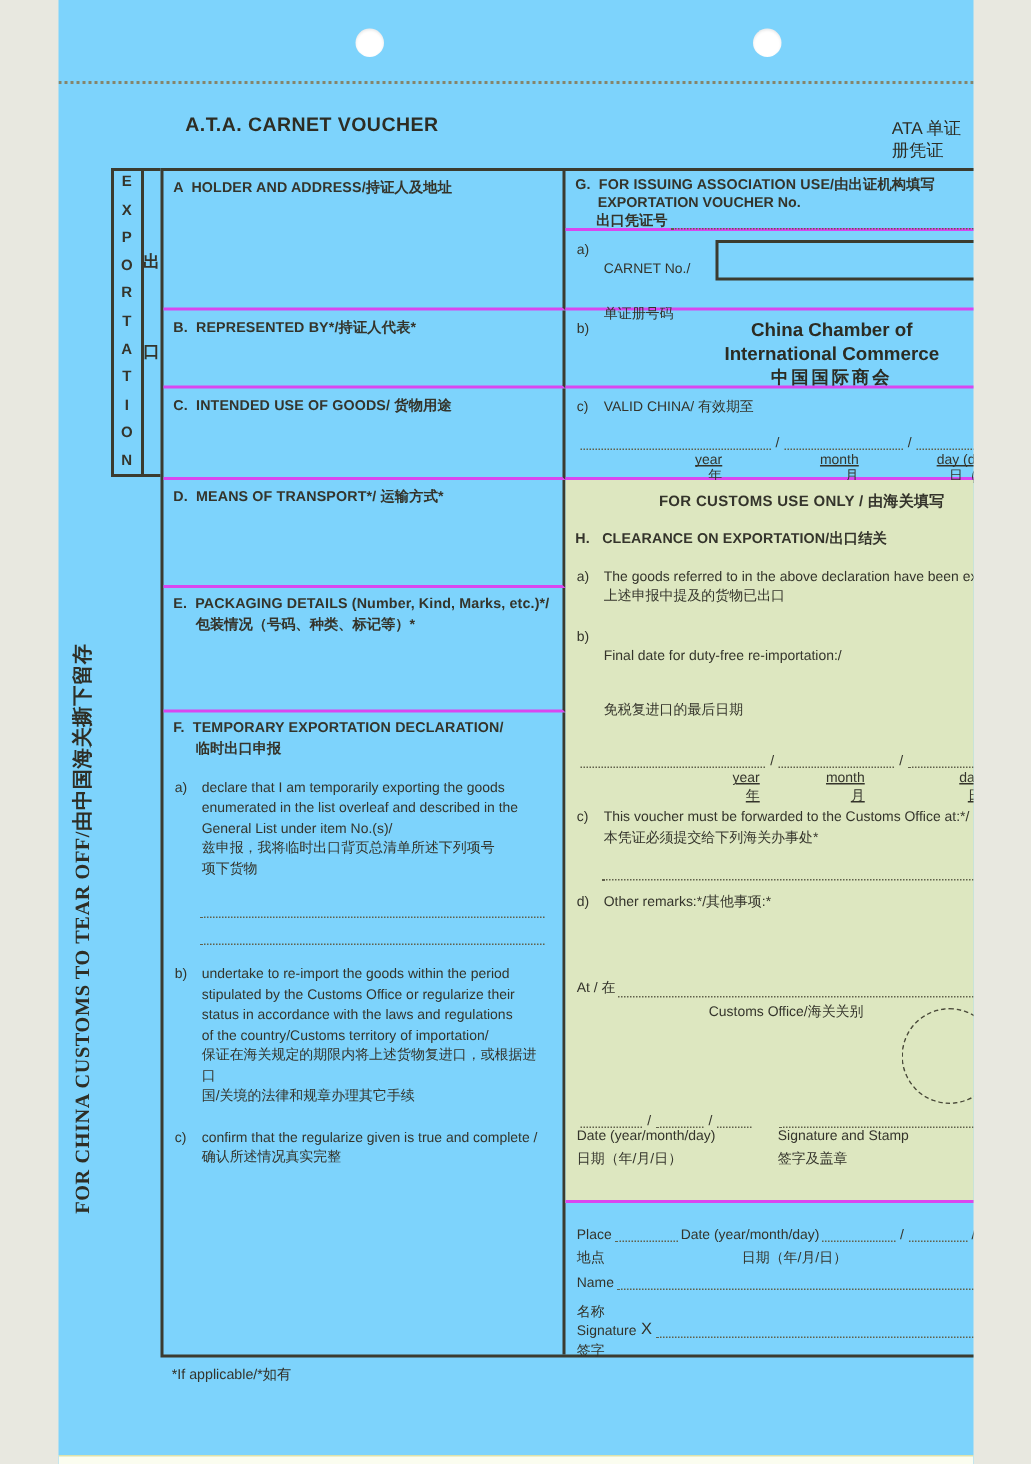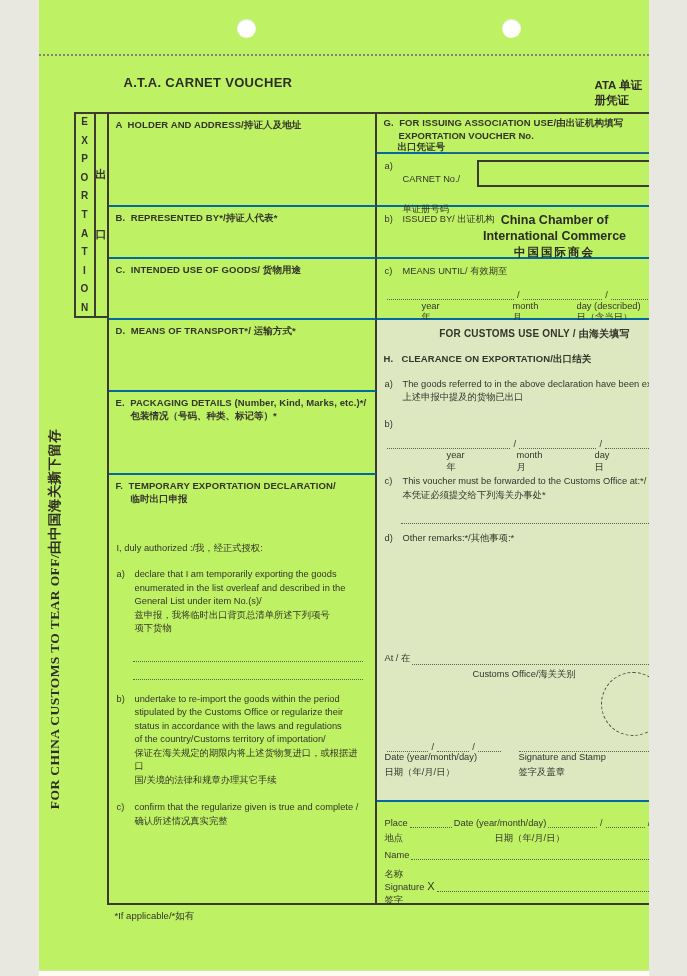"A.T.A. CARNET VOUCHER" .page { background: #bef264 -> #7dd3fc }
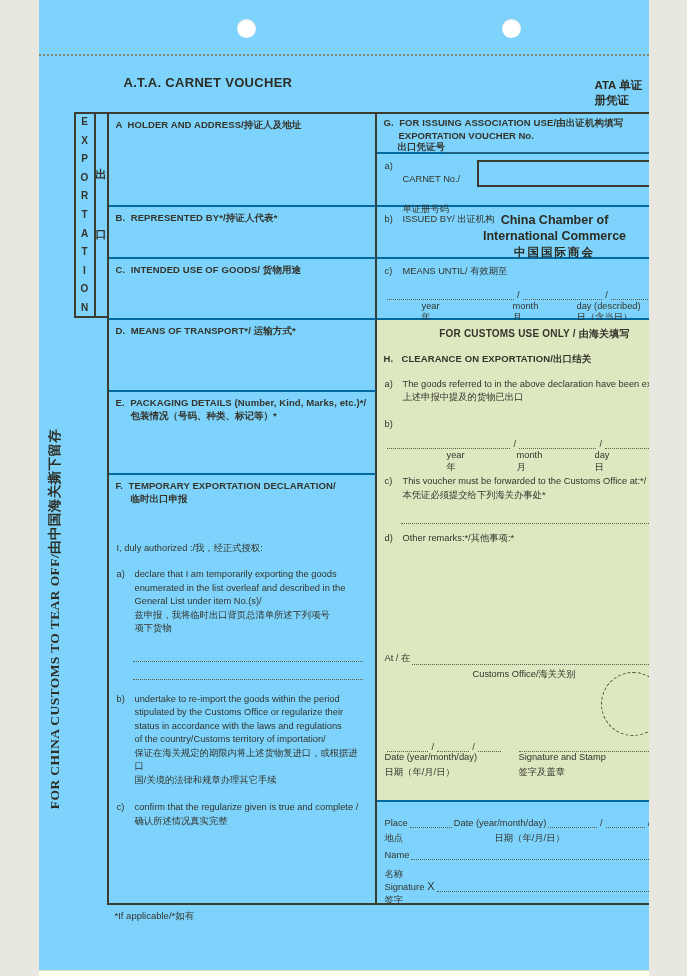"ATA 单证册凭证" .title-cn { font-weight: bold -> normal }
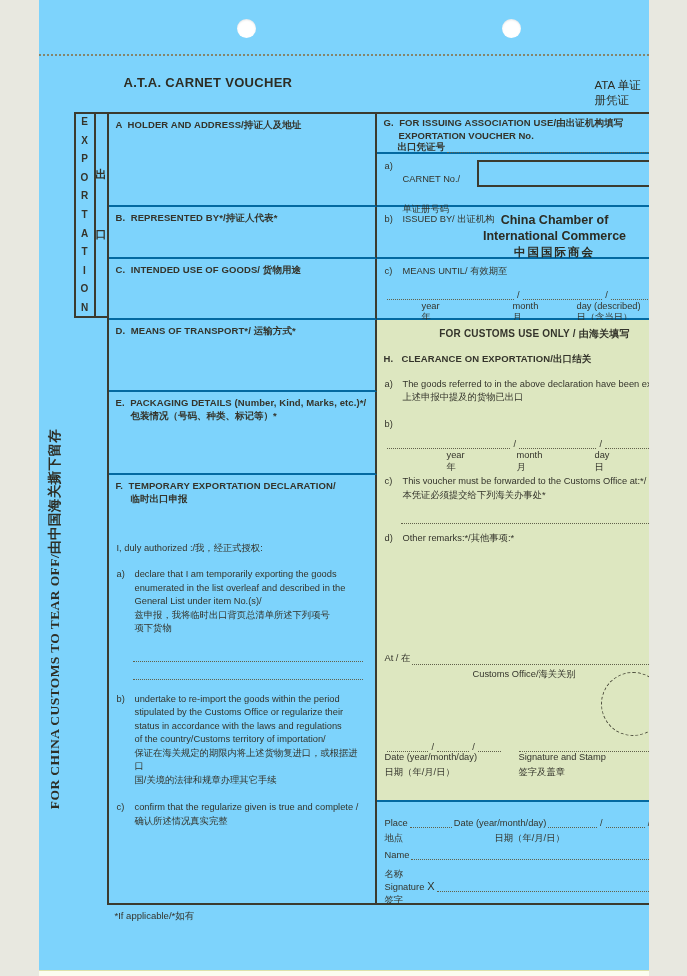"A HOLDER AND ADDRESS/持证人及地址" .bb { border-bottom: 2px solid #0369a1 -> 2px solid #d946ef }
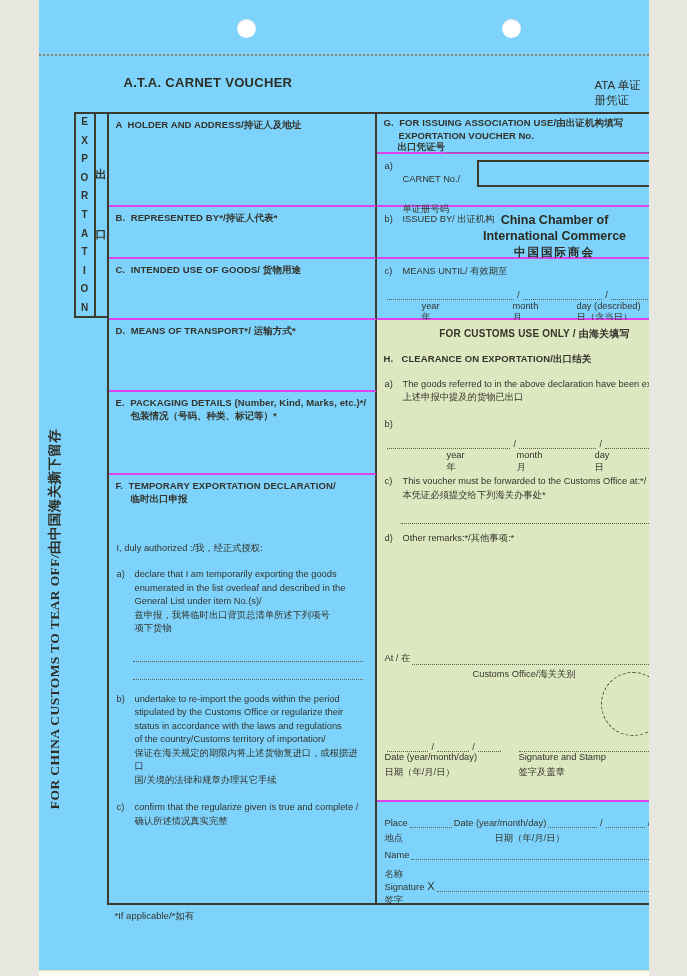"ISSUED BY/ 出证机构" div.body { html: <div>ISSUED BY/ 出证机构</div> -> none }
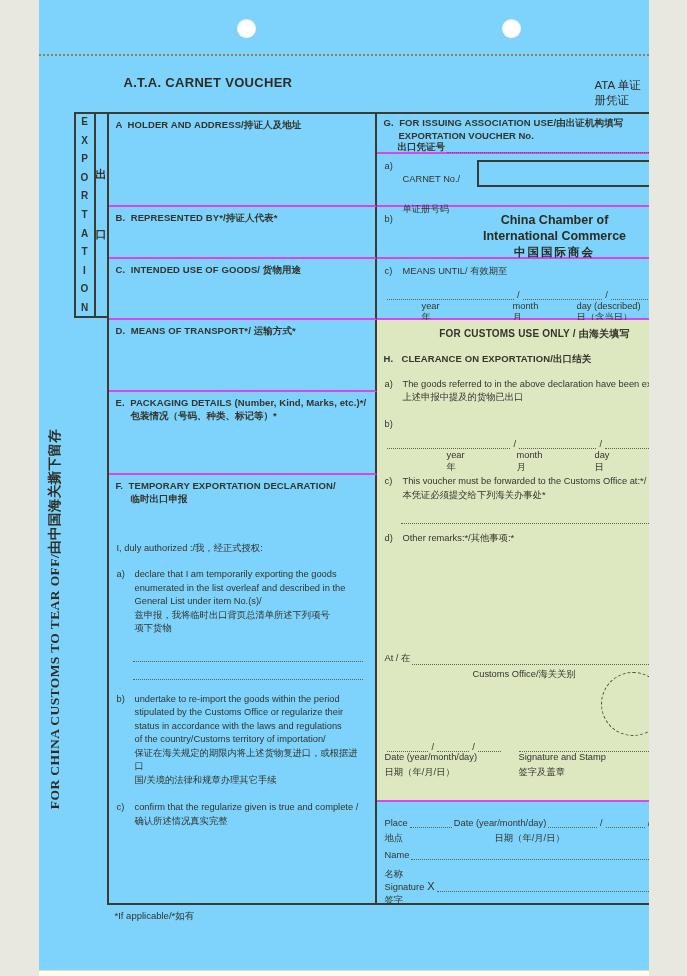"MEANS UNTIL/ 有效期至" div.body { text: MEANS UNTIL/ -> VALID CHINA/ }
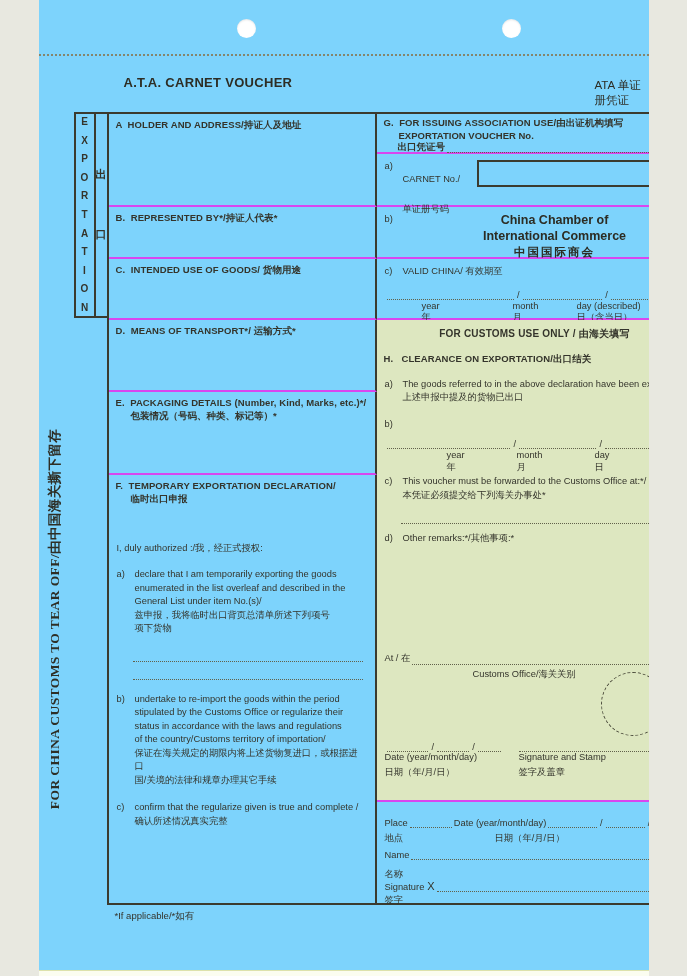"year" .ymd span { text-align: left -> right; text-decoration: none -> underline }
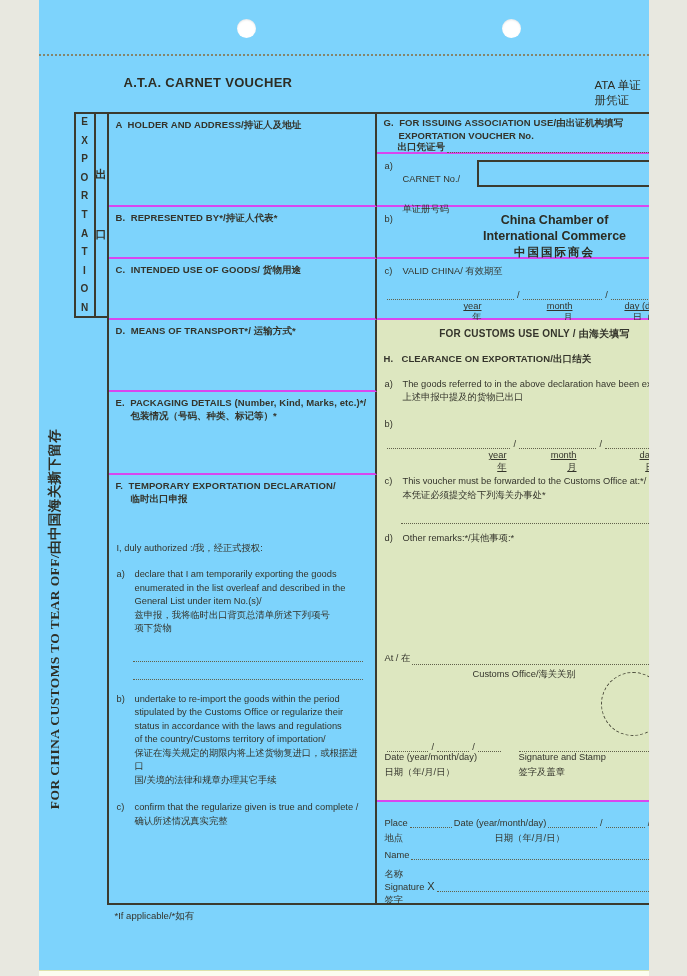"Final date for duty-free" div.body { html: none -> <div> <div>Final date for duty-free re-importation:/</div> <div>免税复进口的最后日期</div> </div> }
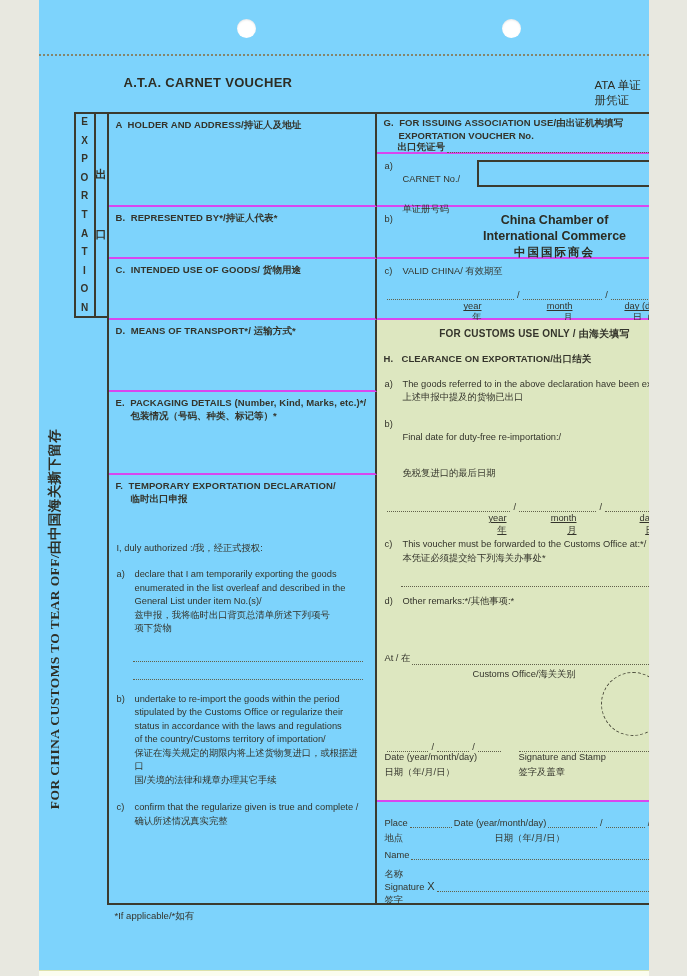"I, duly authorized :/我，经正式授权:" div.item { html: <div> <div>I, duly authorized :/我，经正式授权:</div> </div> -> none }
